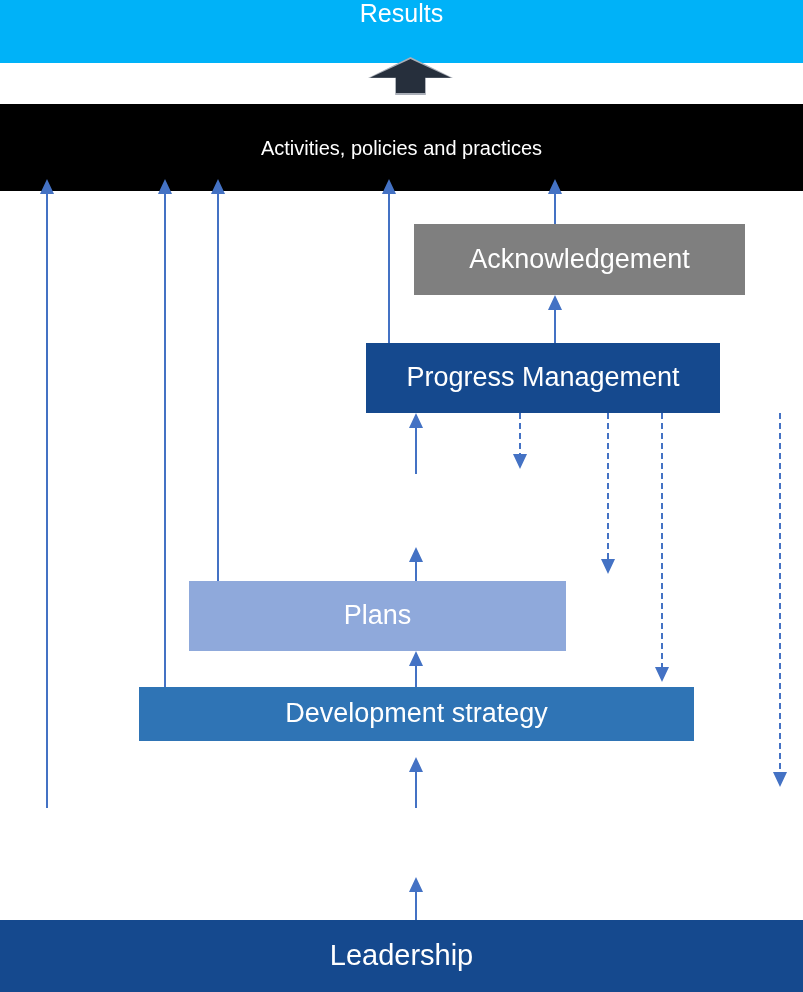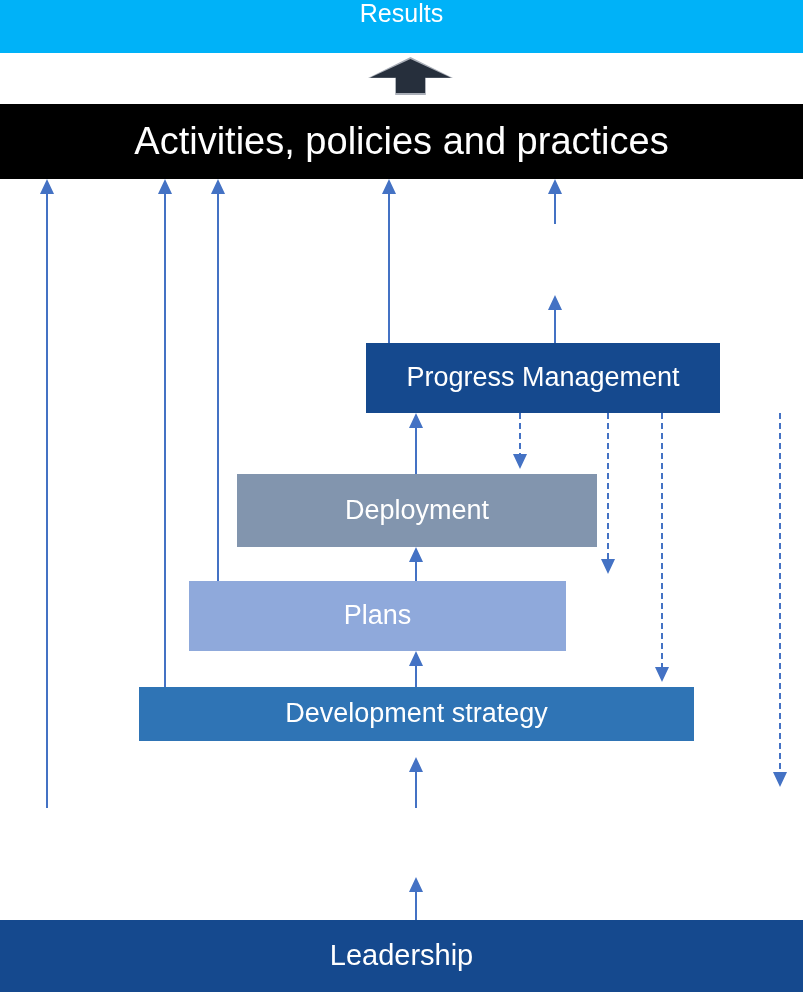"Results" .results { padding-bottom: 6px -> 16px }
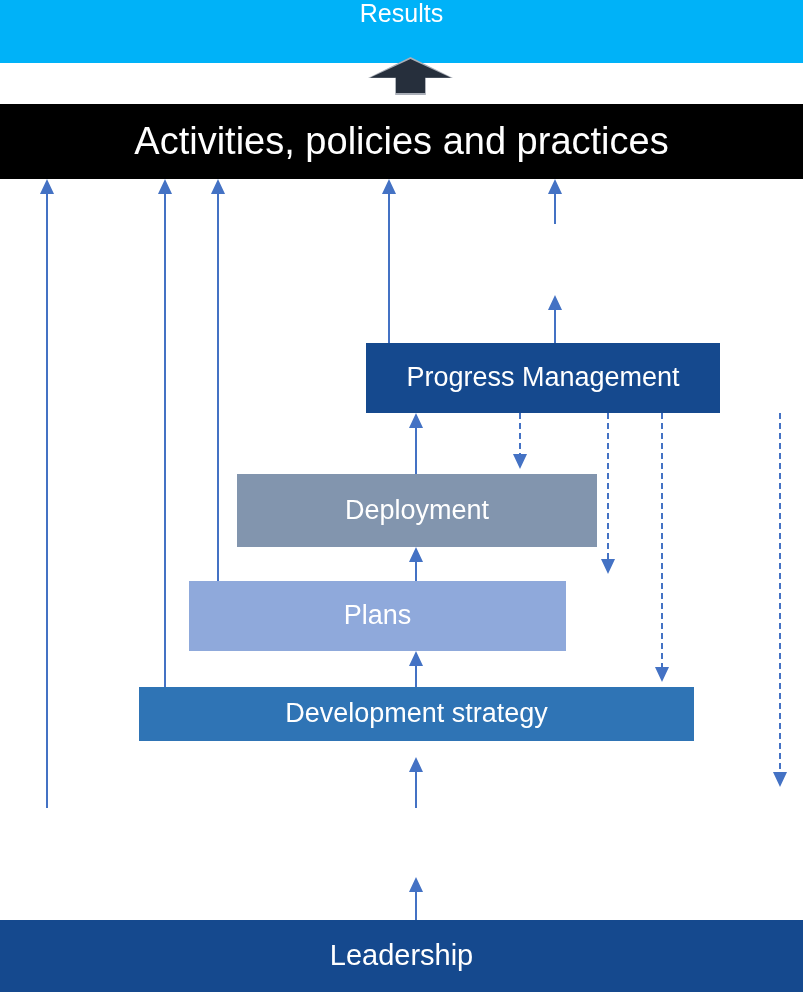"Activities, policies and practices" .activities { font-size: 38px -> 20px; height: 75px -> 87px }
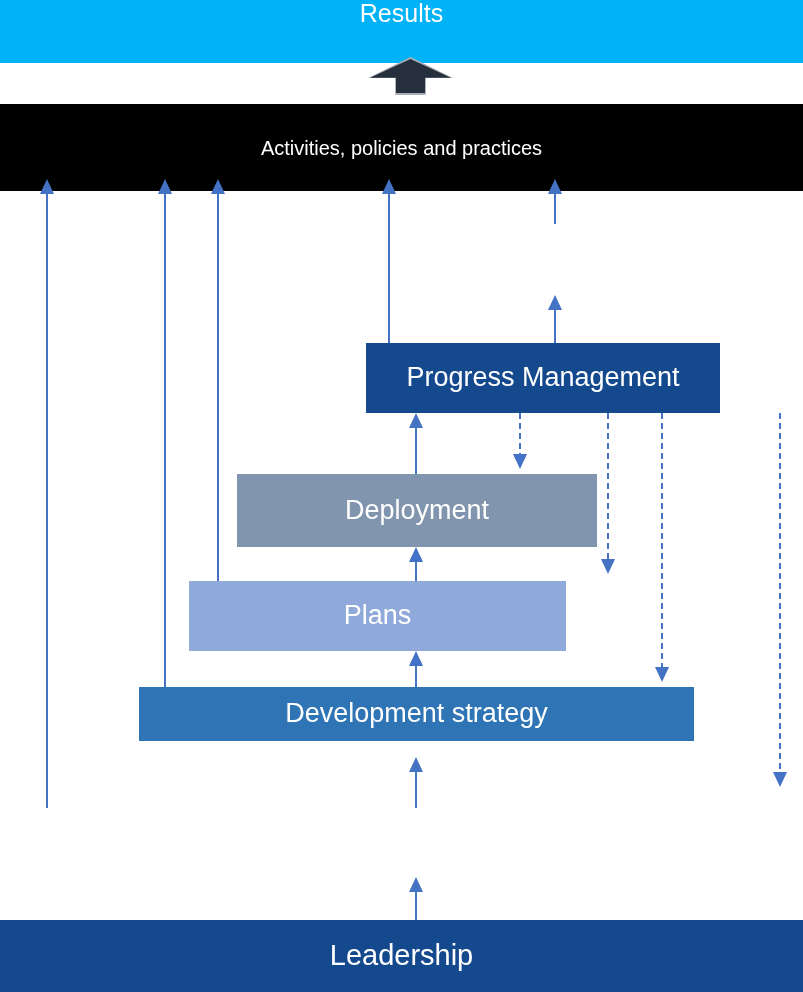"Acknowledgement" div.node { html: none -> <div> <span>Acknowledgement</span> </div> }
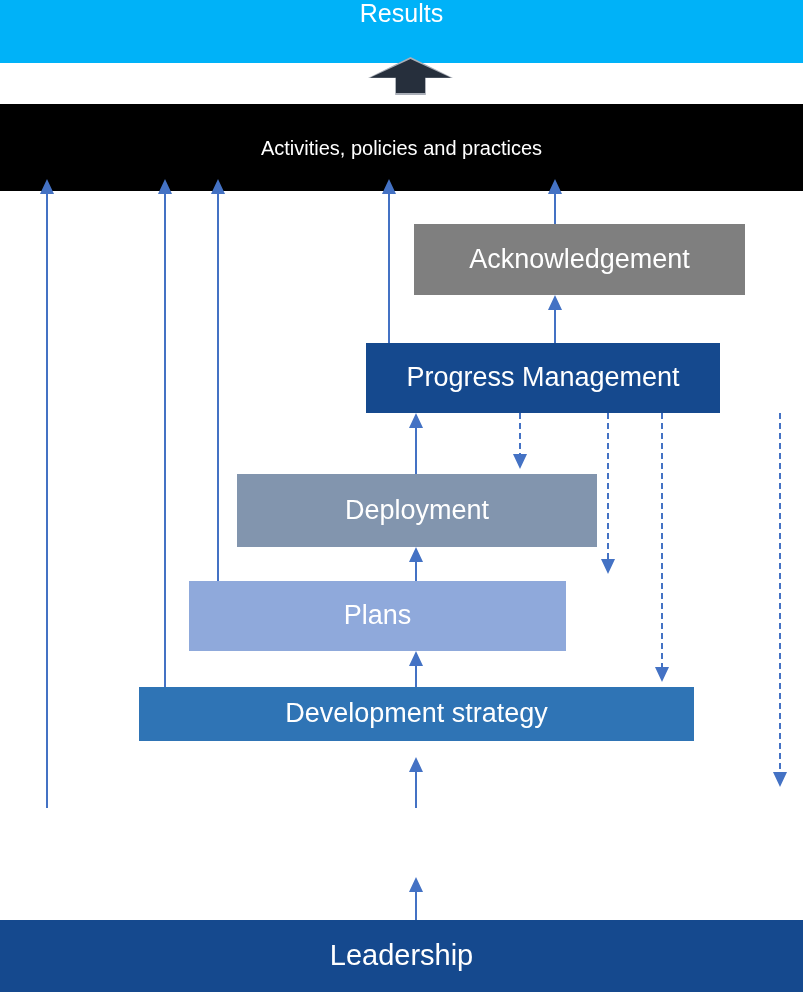"Deployment" div.node { html: <div> <span>Deployment</span> </div> -> none }
